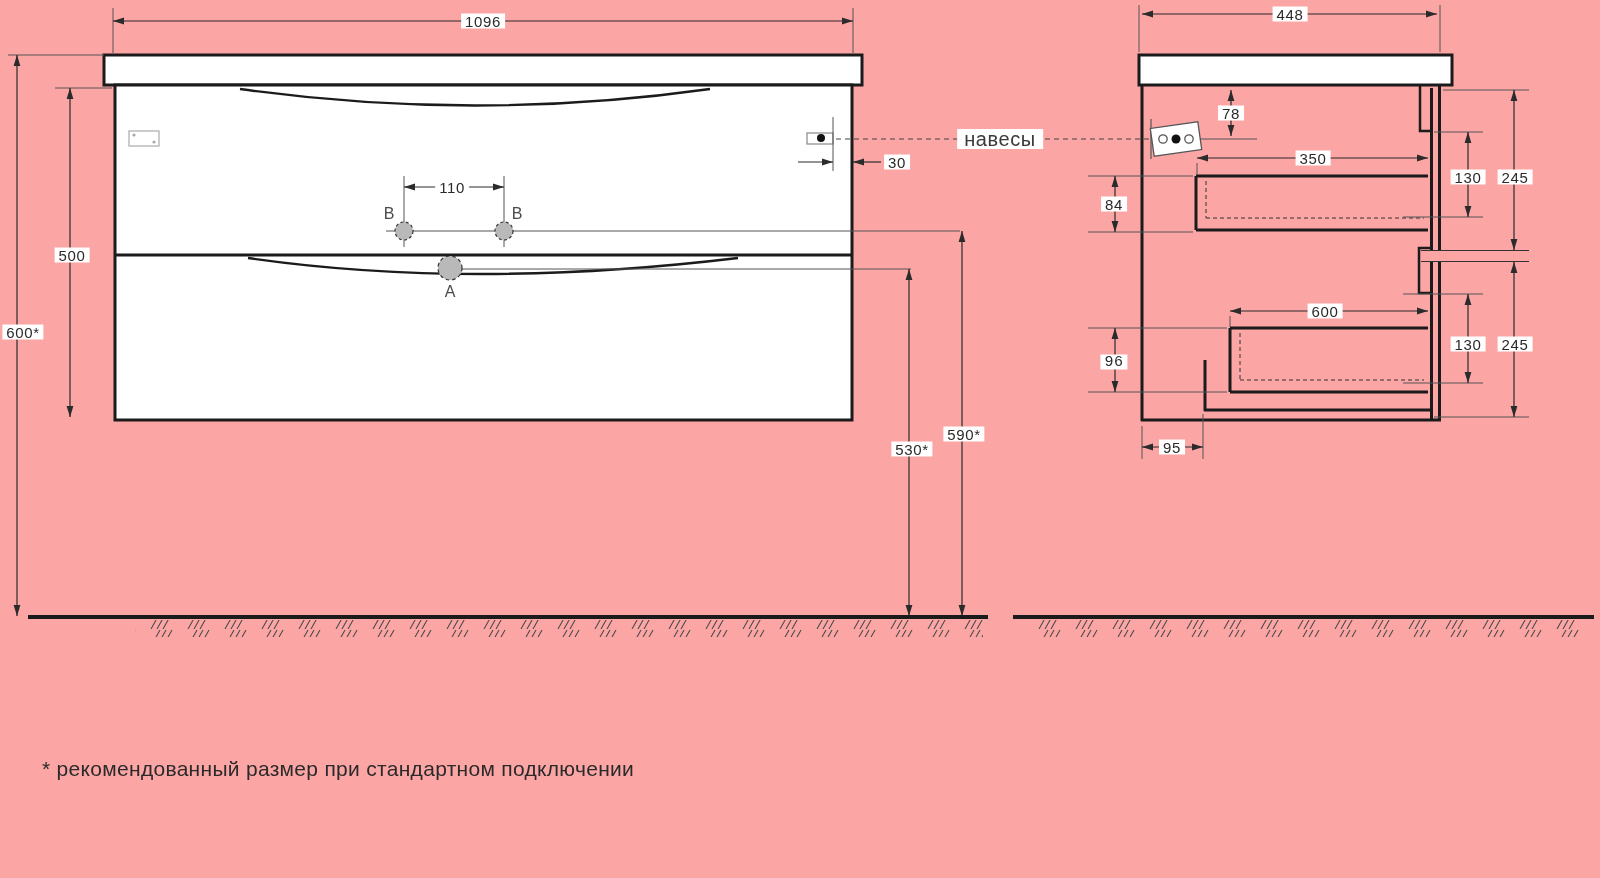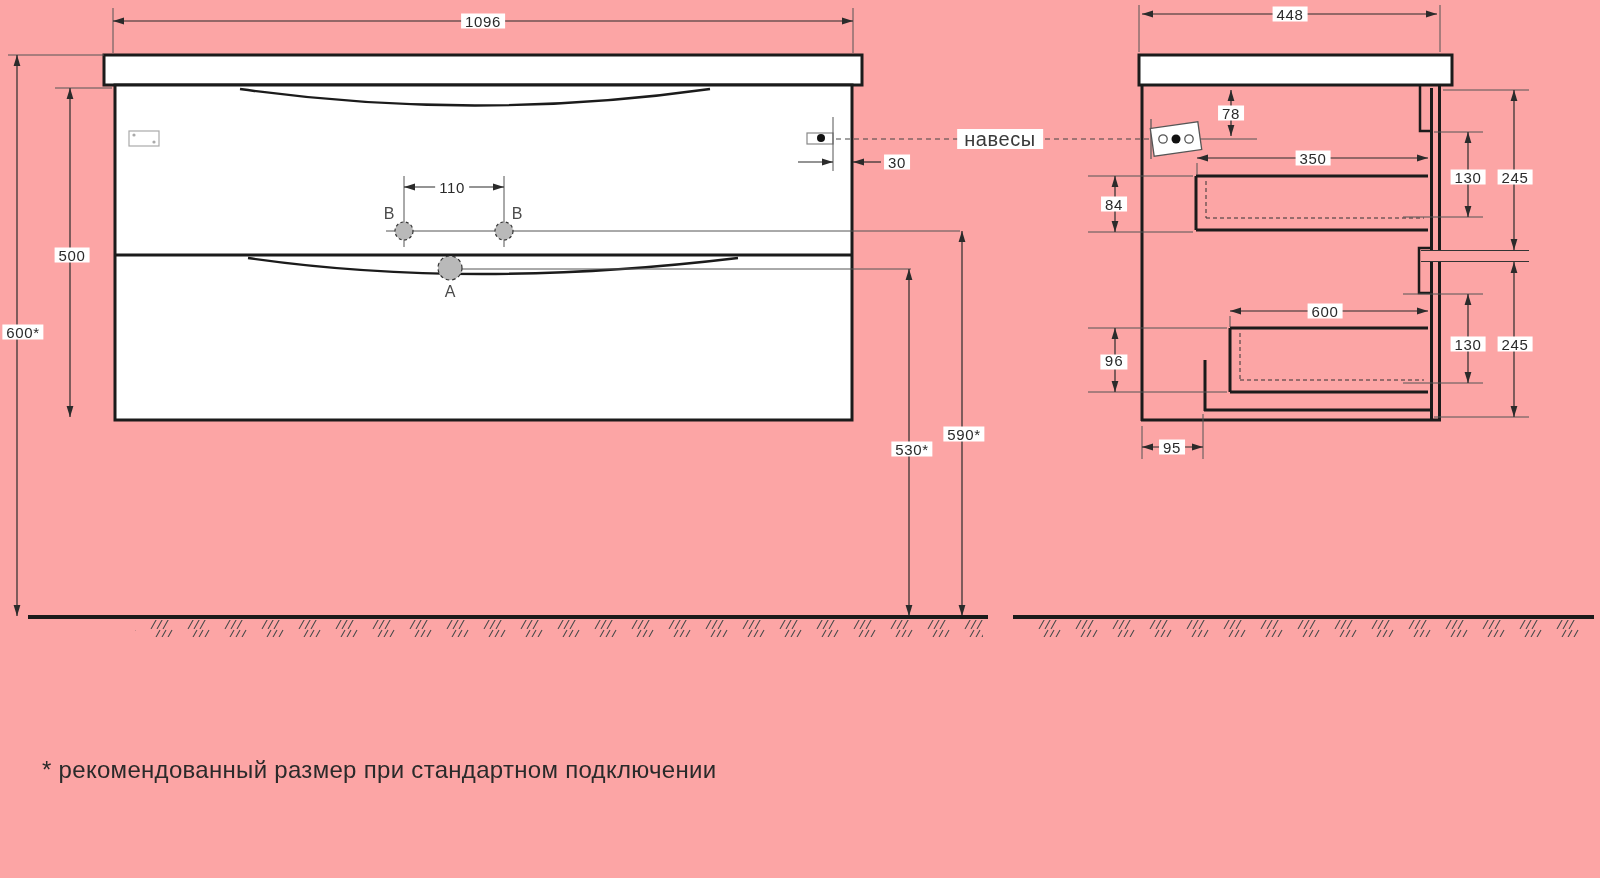"* рекомендованный размер при стандартном" .note-line { font-size: 24px -> 21px }
